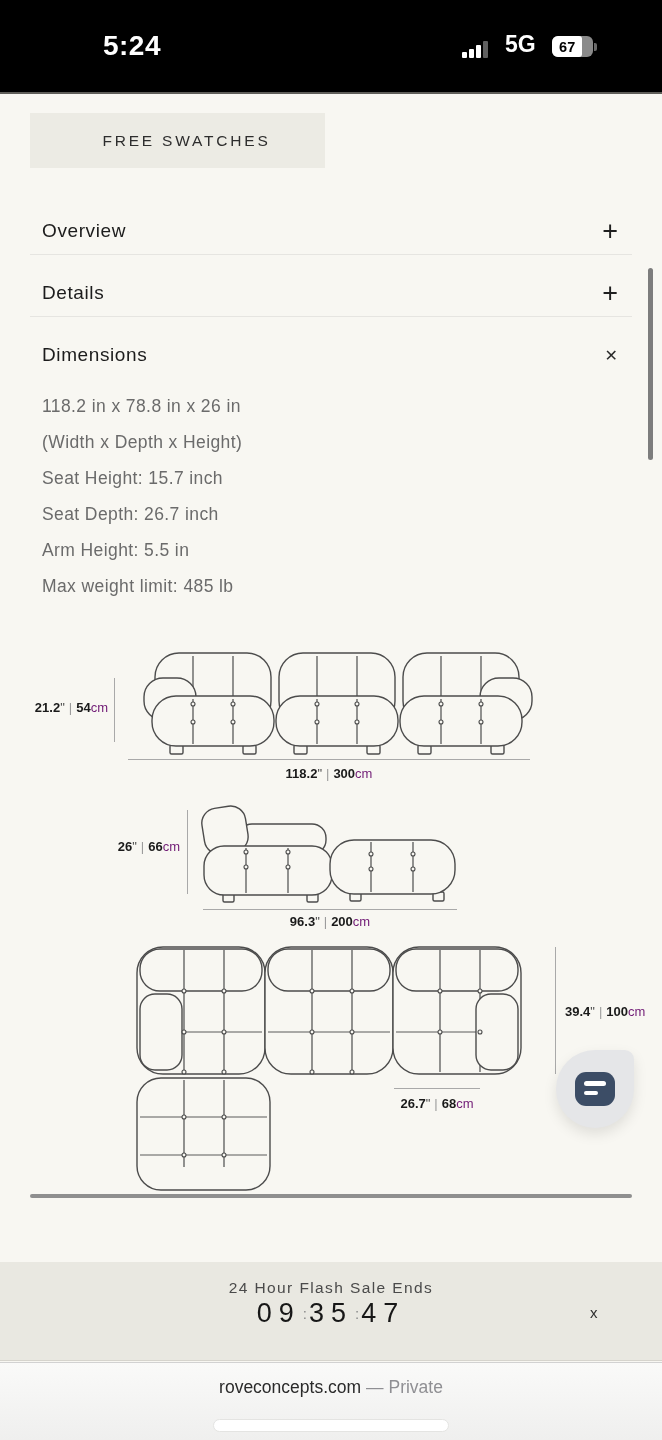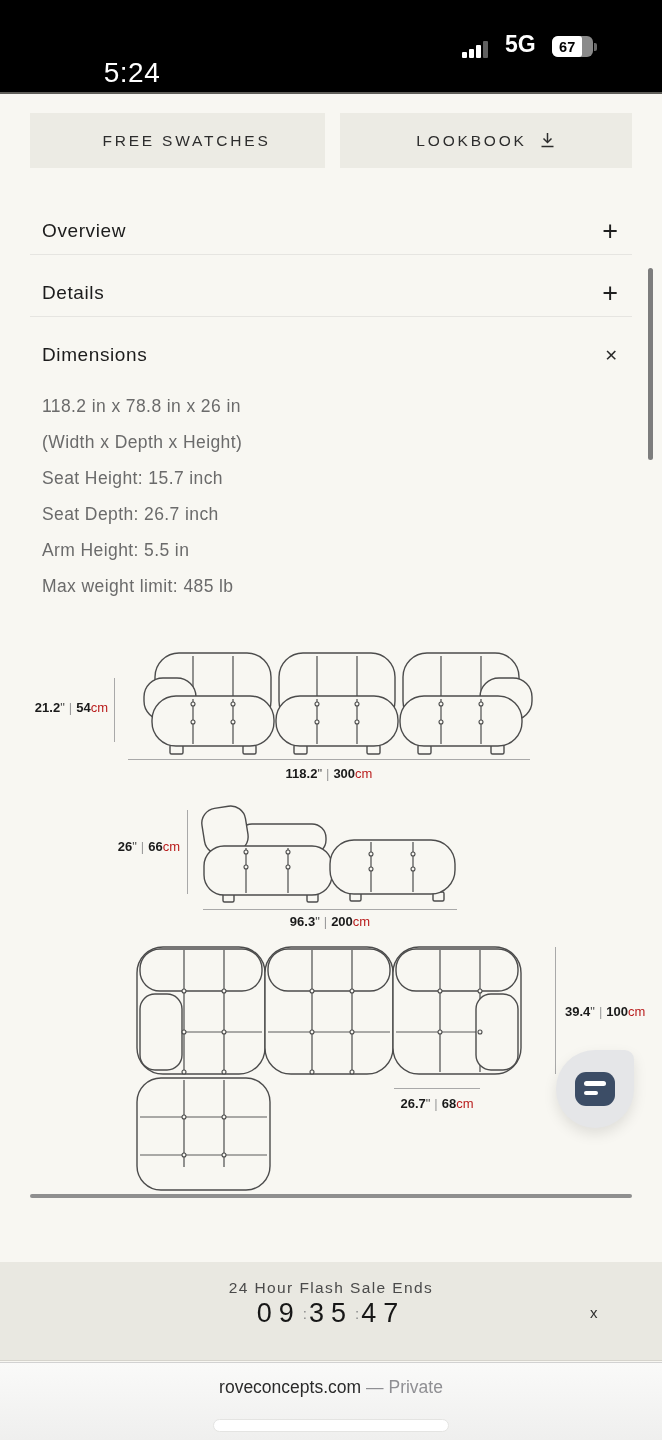"5:24" .sb-time { font-weight: 400 -> 700; margin-top: 27px -> none }
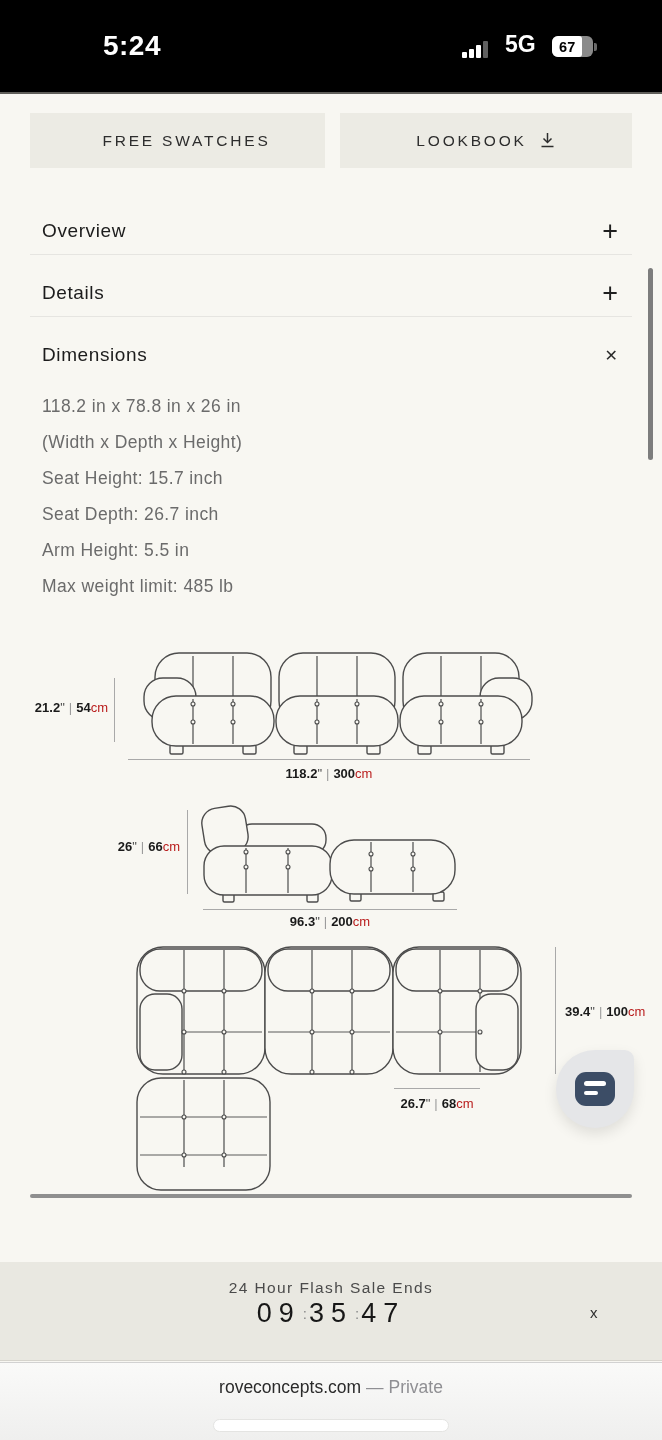"LOOKBOOK" button.btn { html: <button> <span>LOOKBOOK</span> <svg> <g> <line></line> <polyline></polyline> <line></line> </g> </svg> </button> -> none }
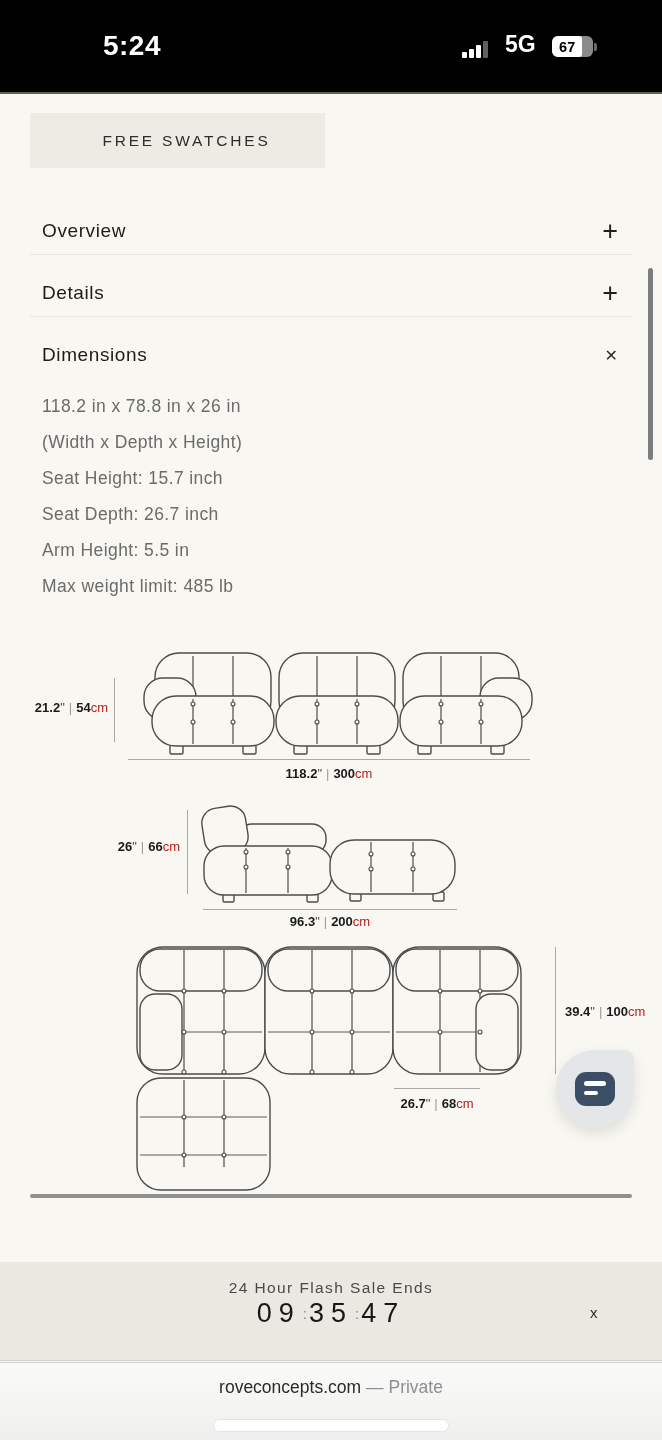"cm" .dim-label .u { color: #b91c1c -> #701a75 }
